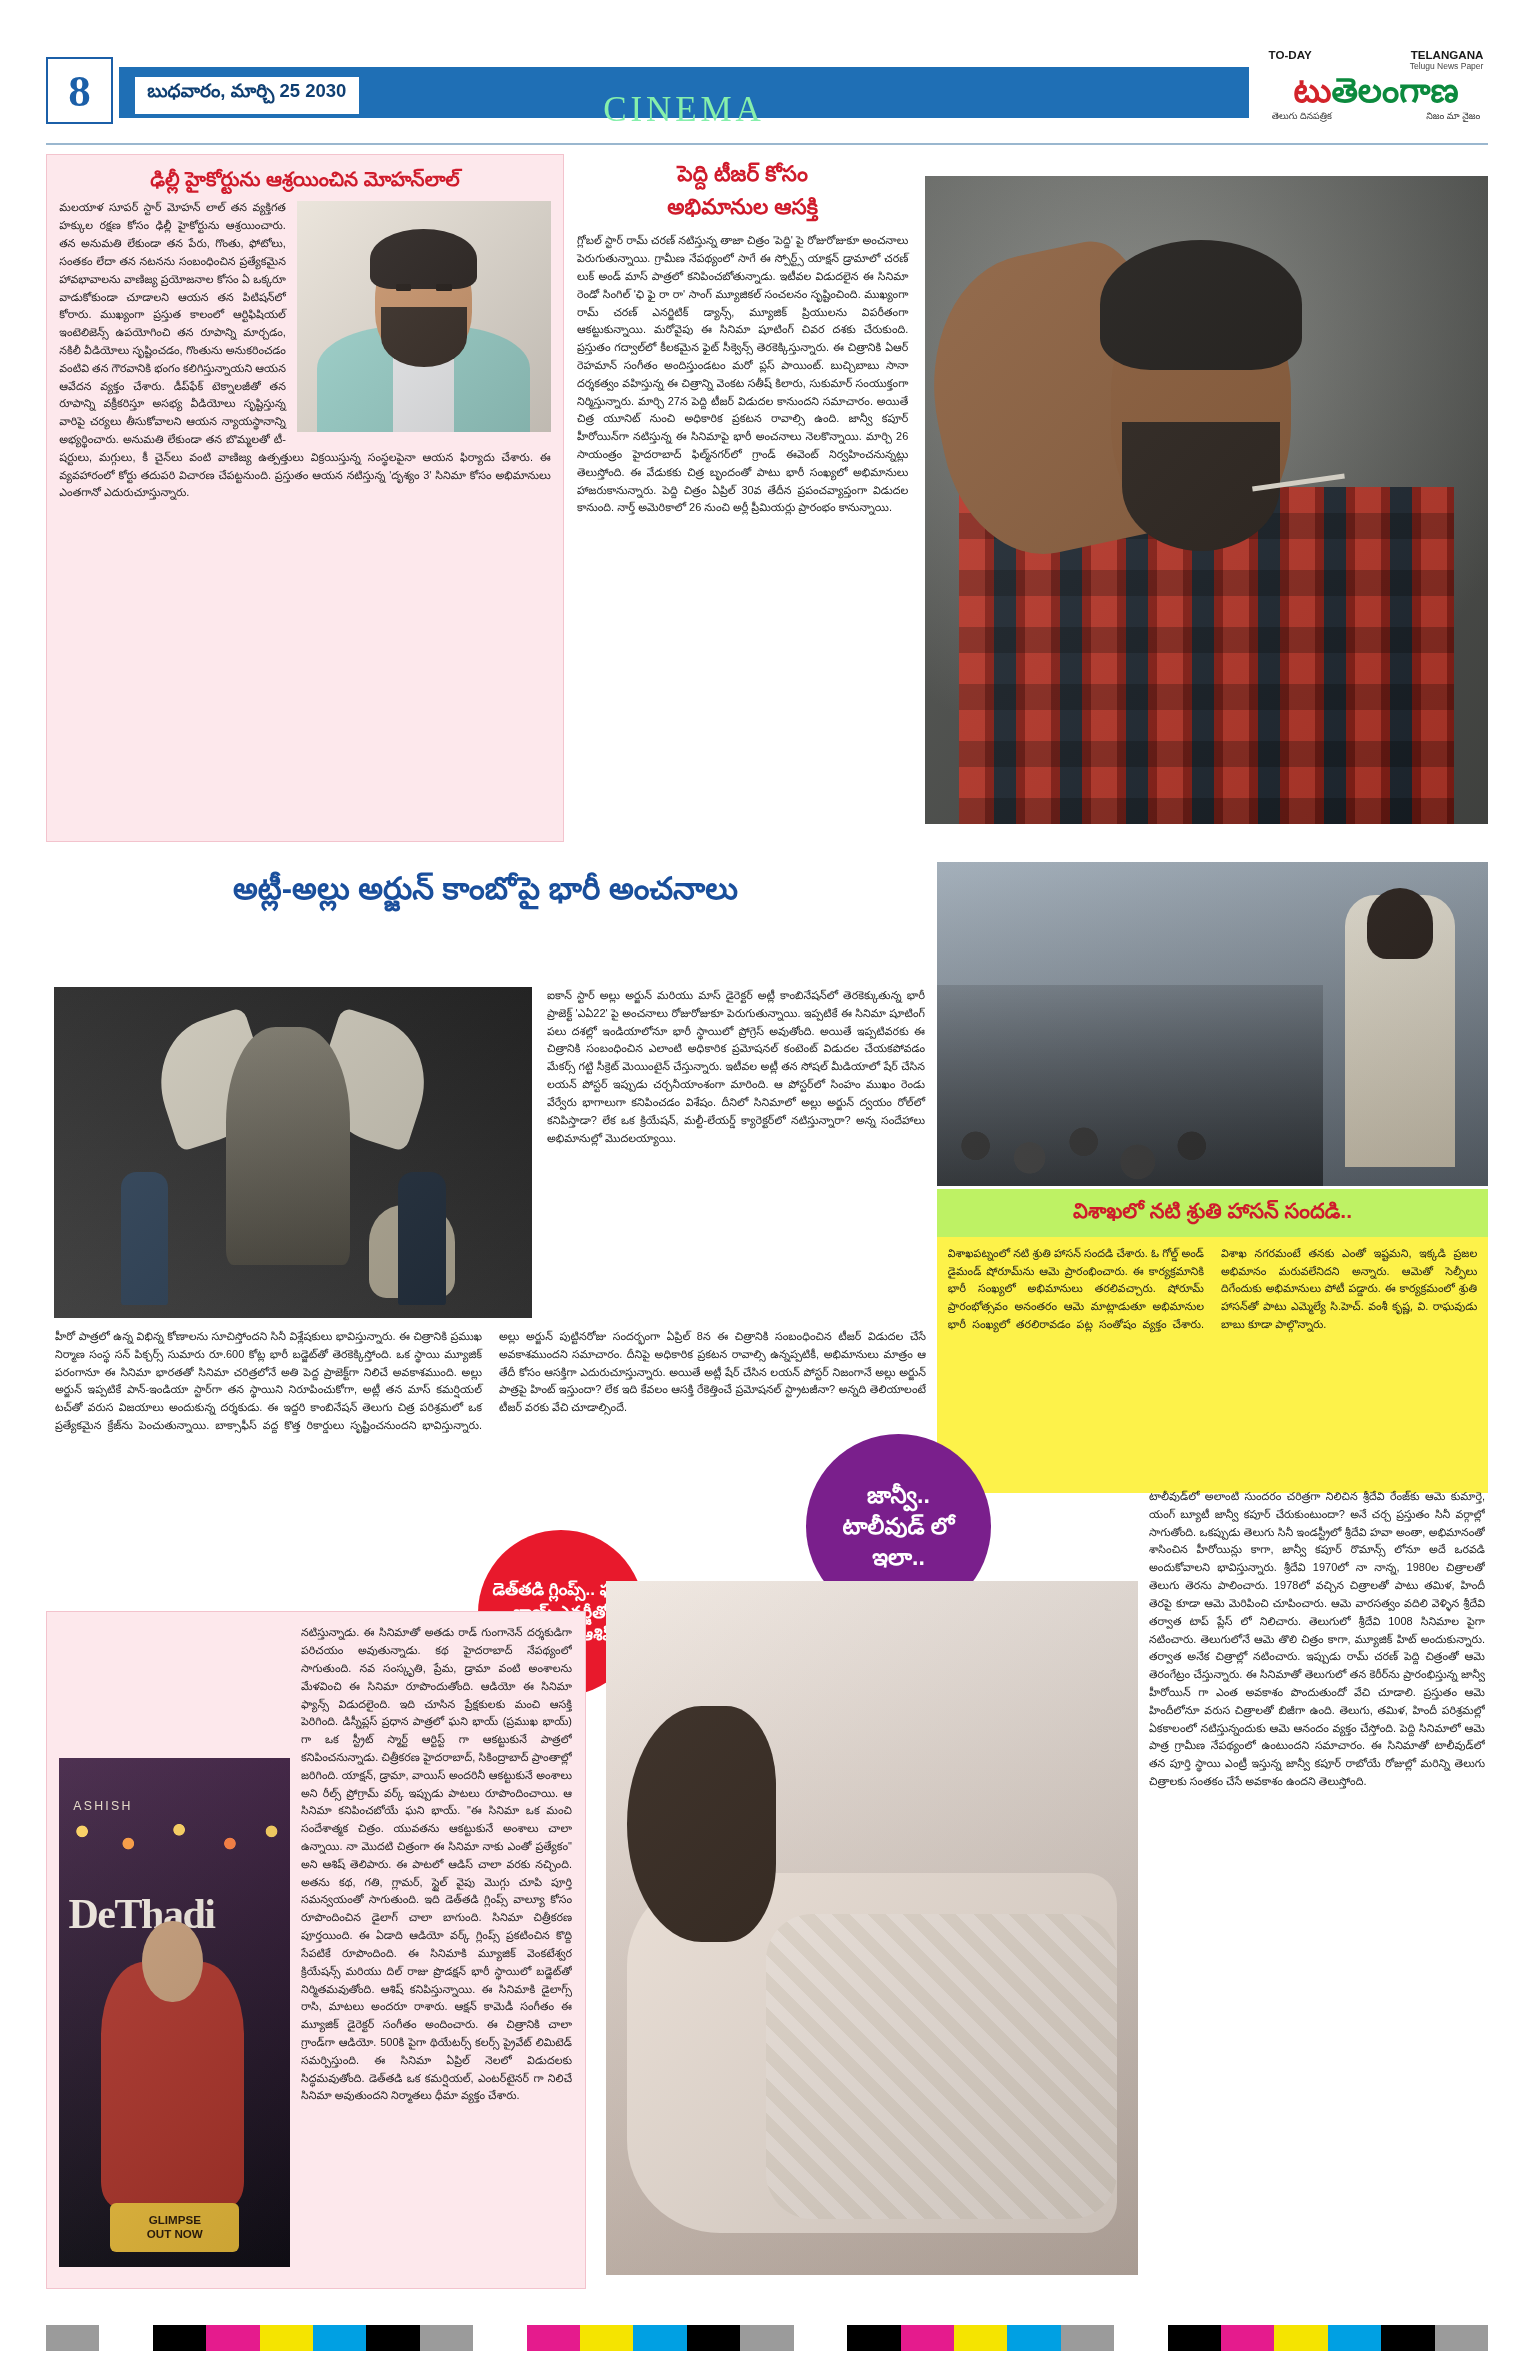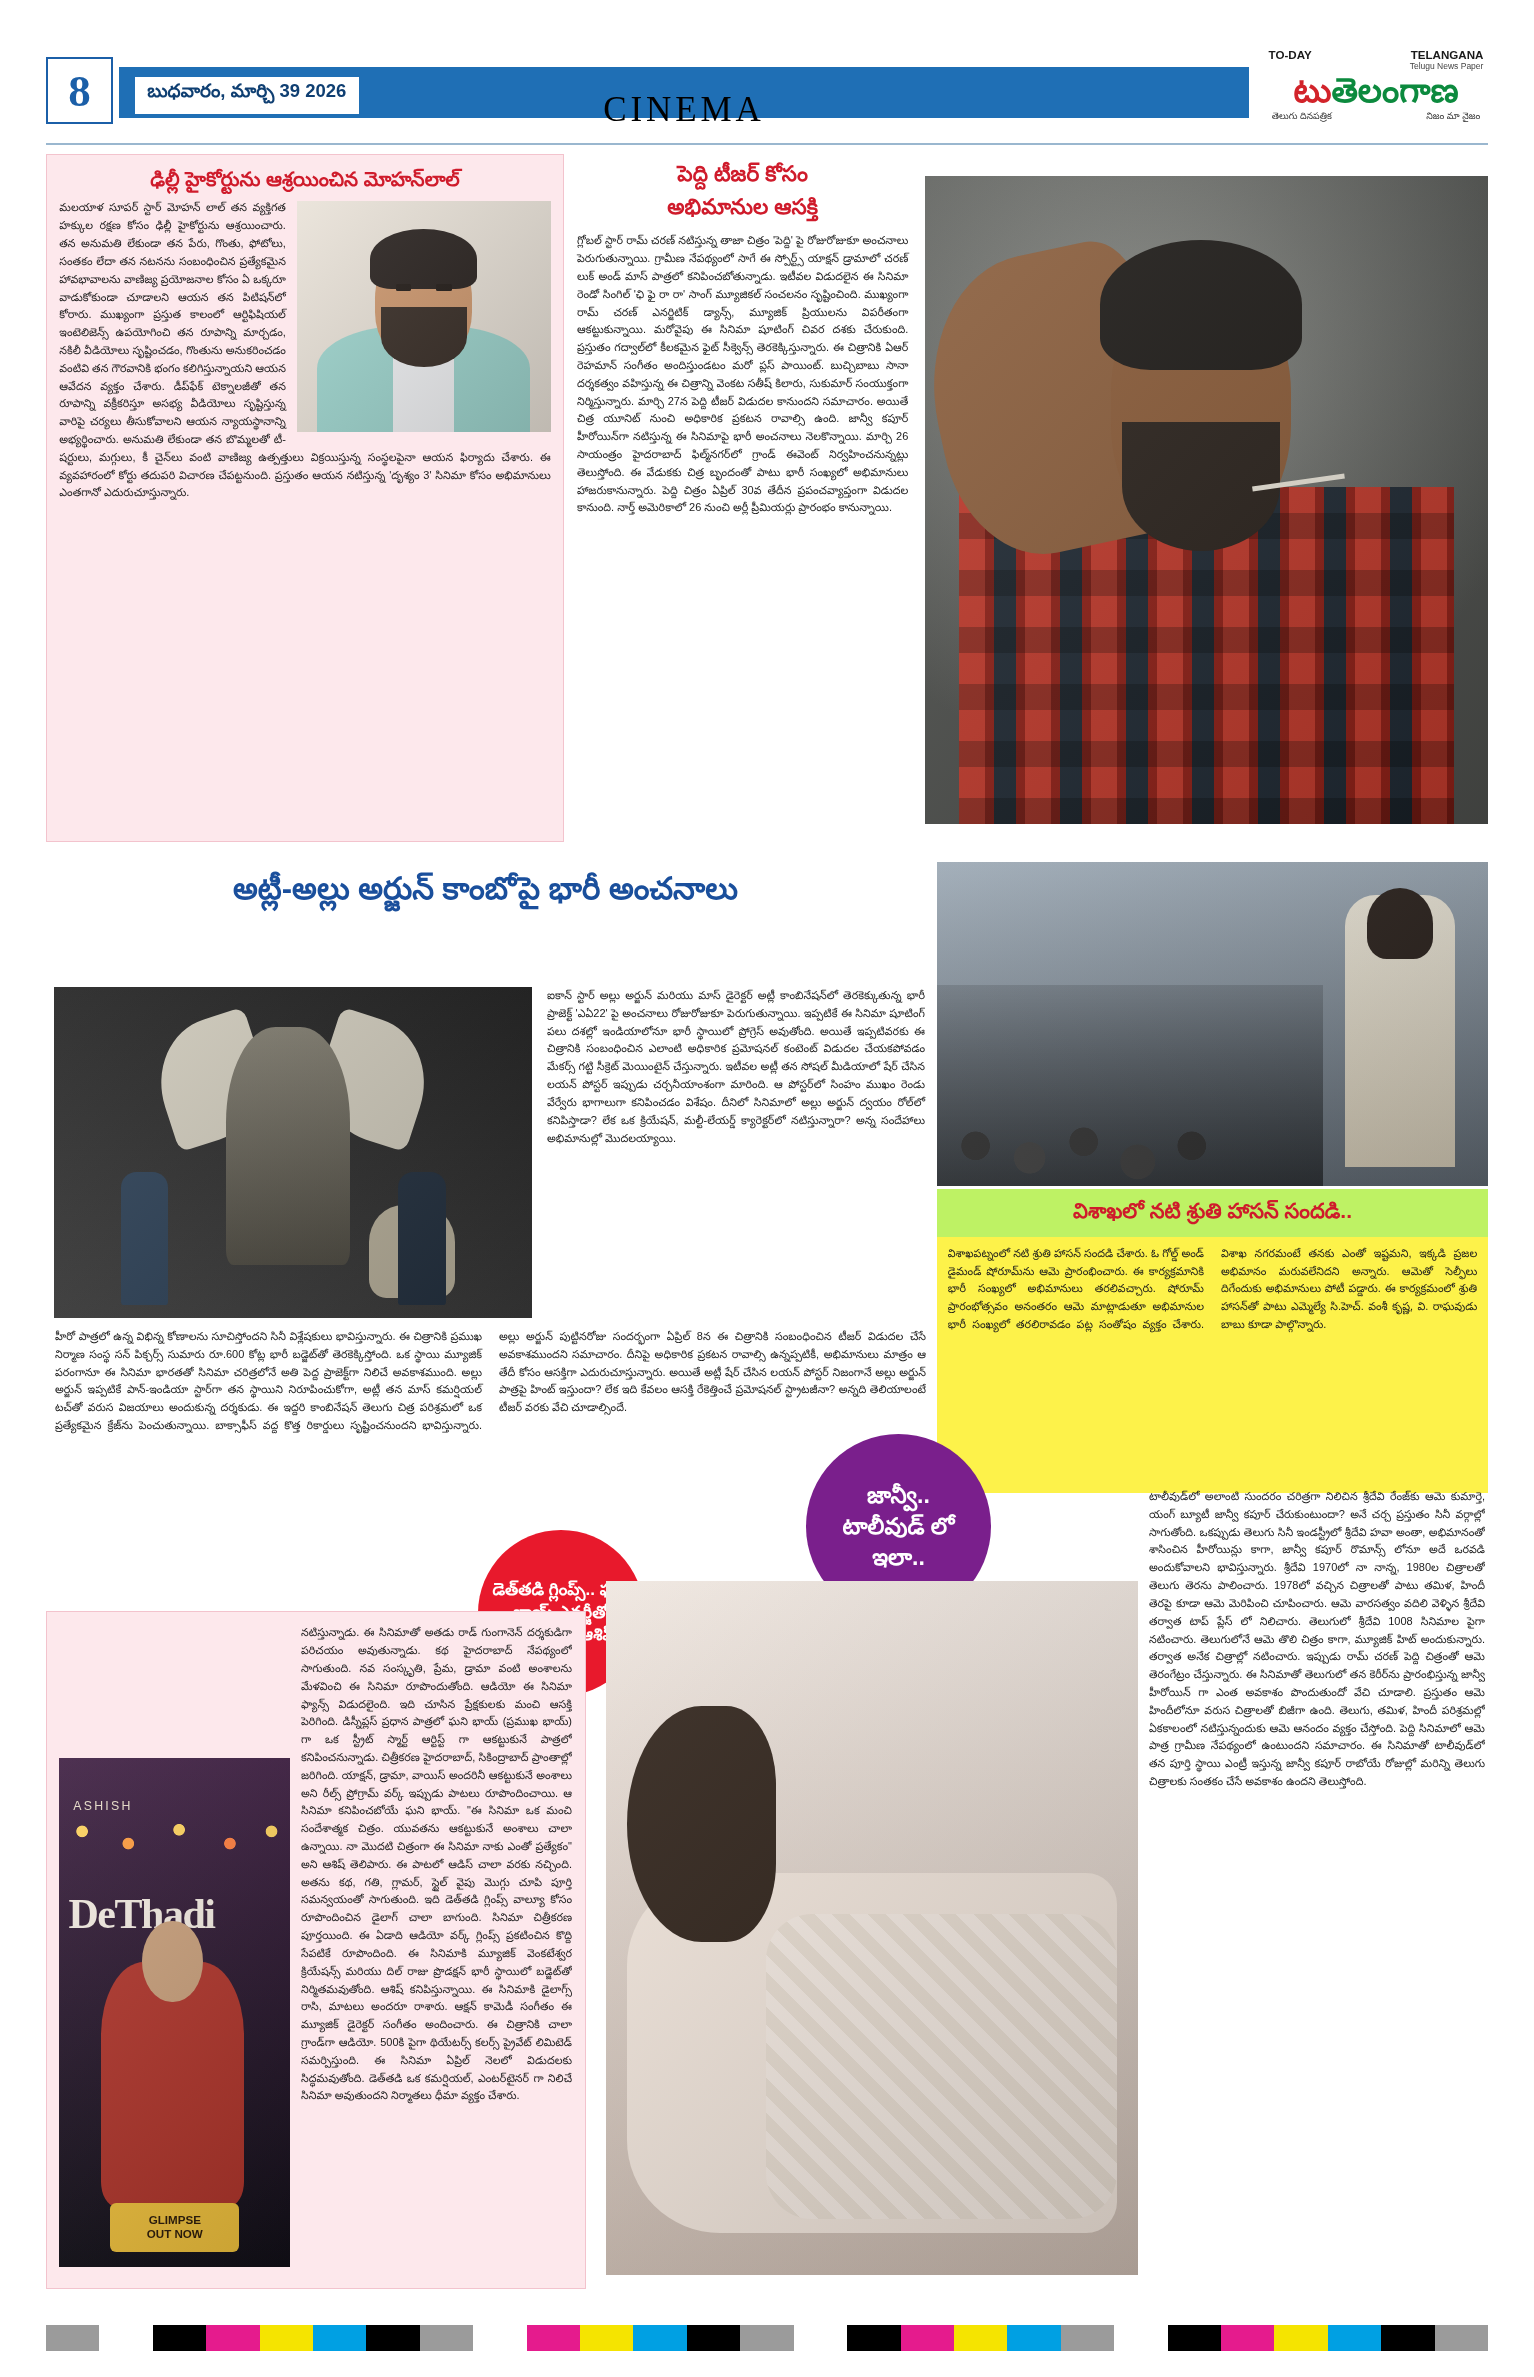"బుధవారం, మార్చి 39 2026" div.dateline { text: 39  2026 -> 25  2030 }
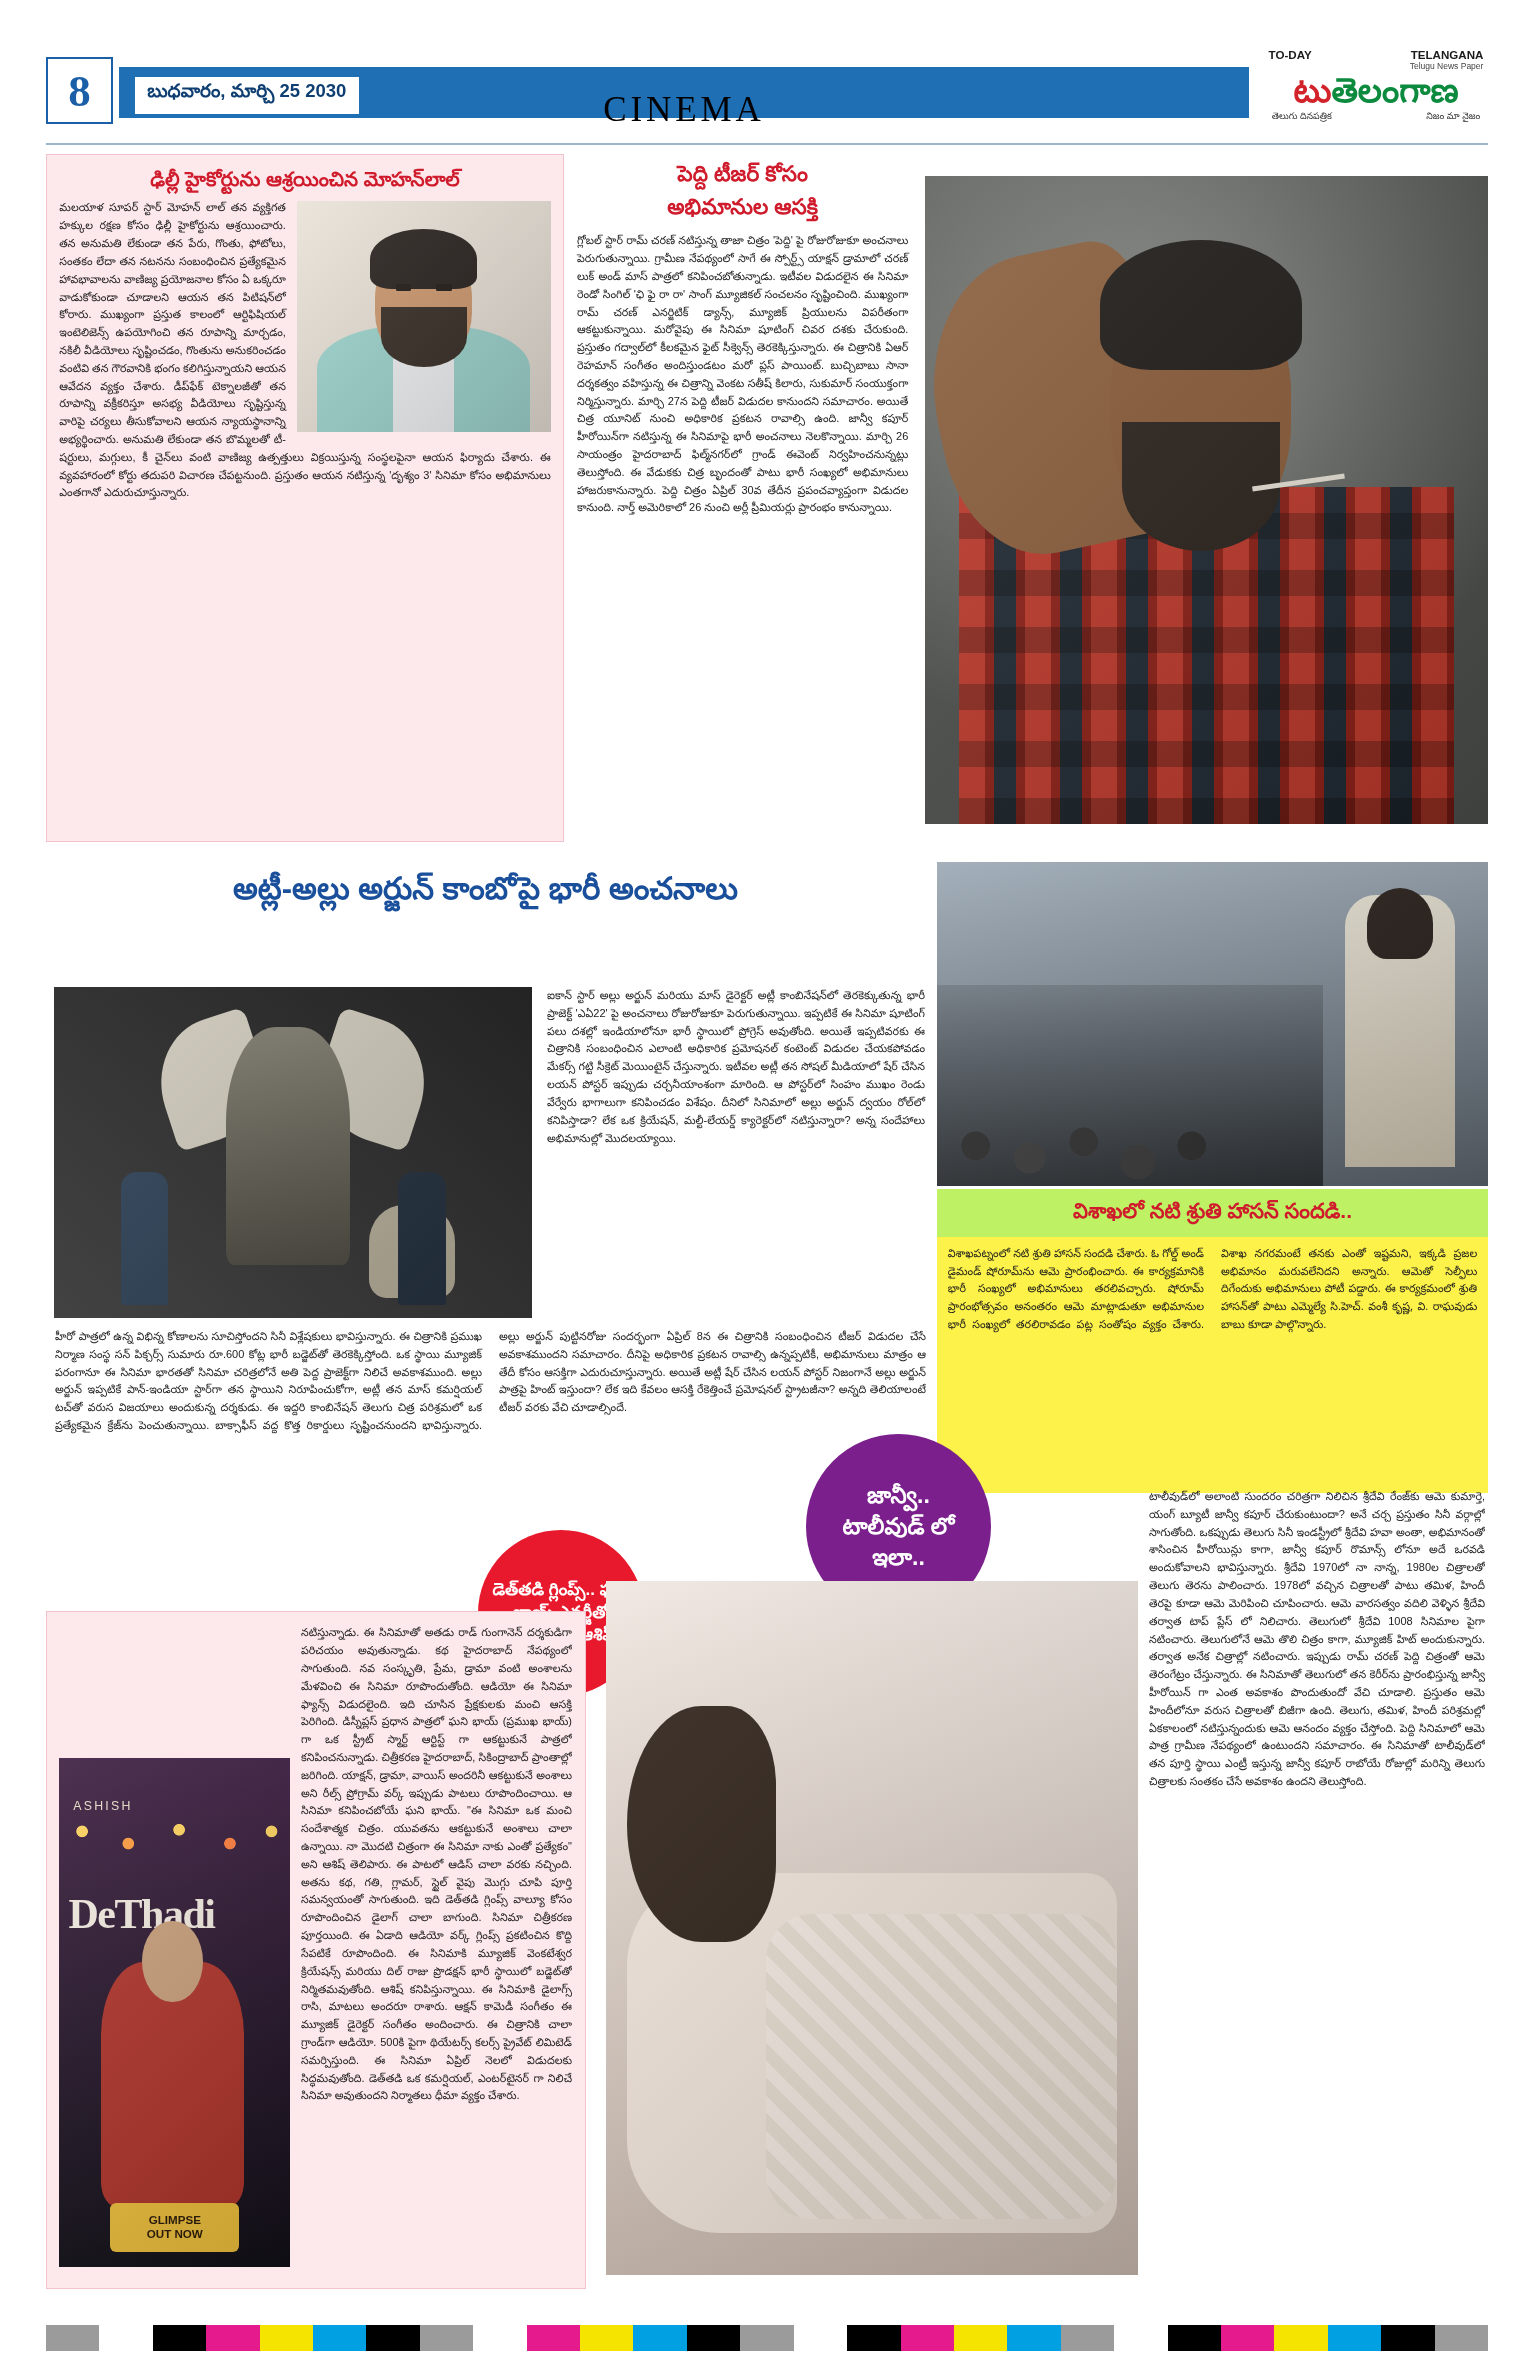"CINEMA" .cinema { color: #000000 -> #86efac }
